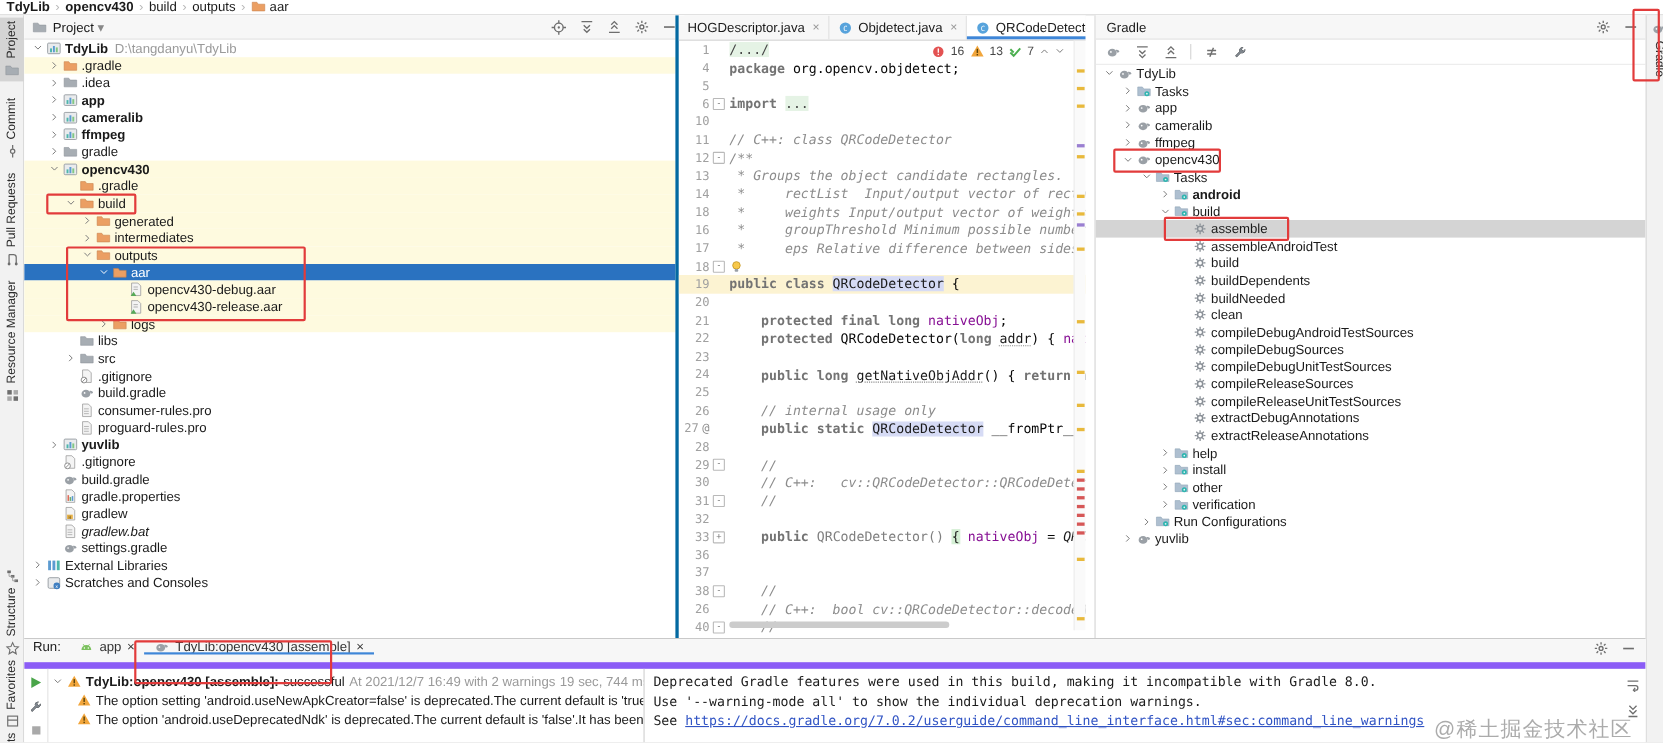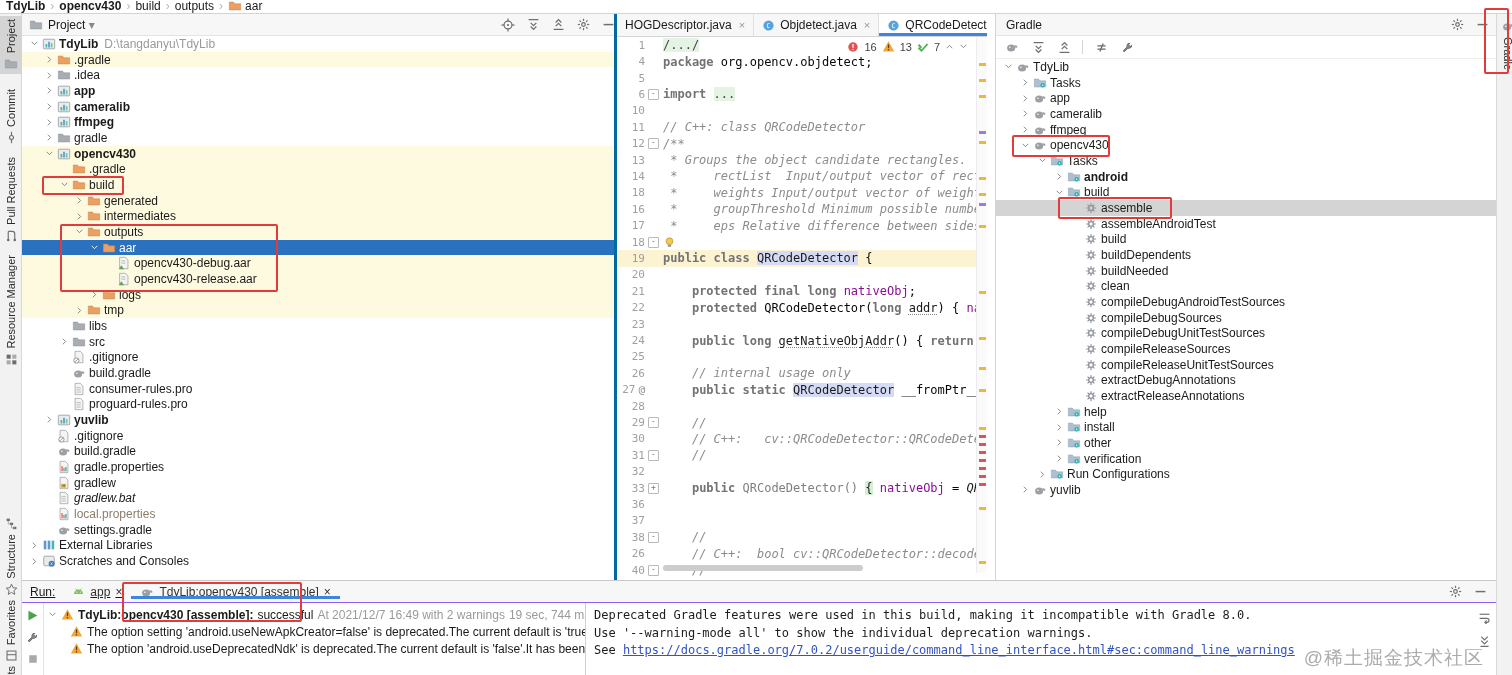"tmp" div.trow { html: <div> <span> <svg> <polyline></polyline> </svg> </span> <span> <svg> <path></path> </svg> </span> <span>tmp</span> </div> -> none }
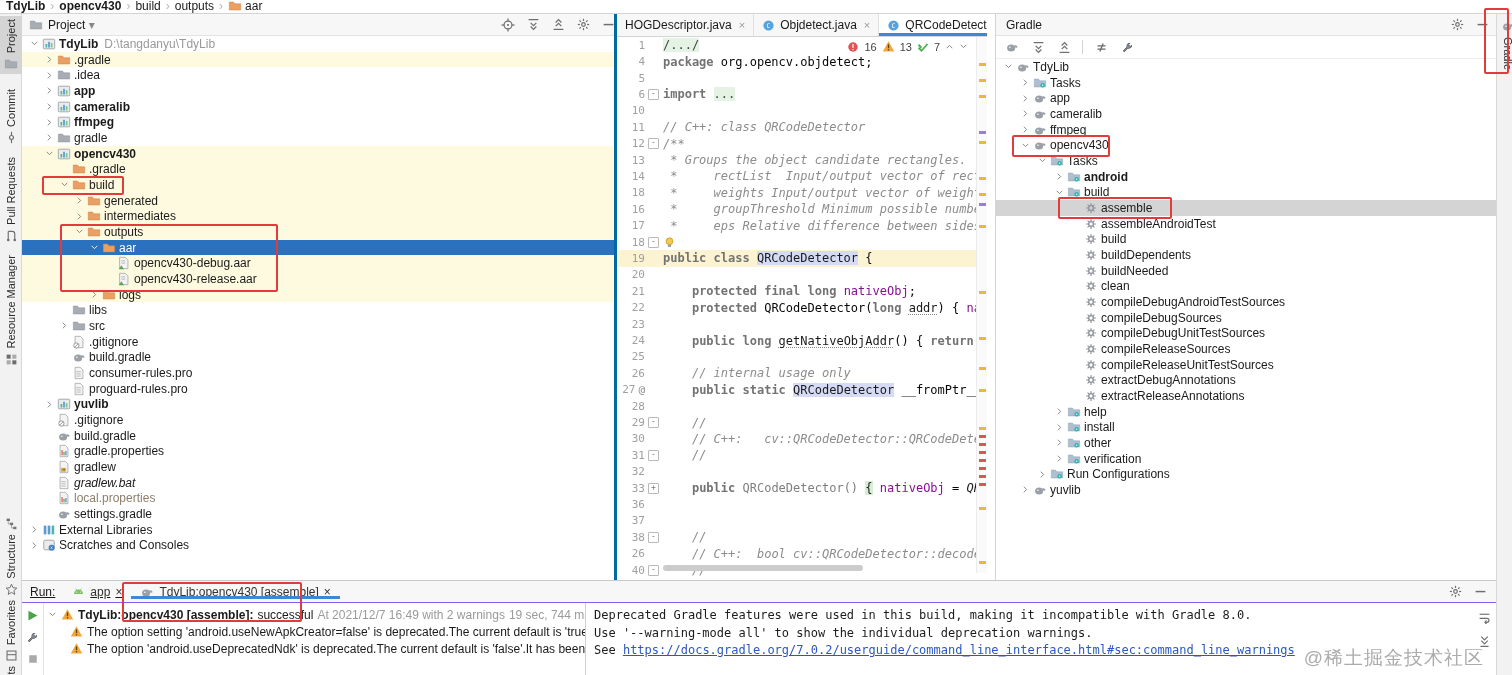"local.properties" div.trow { html: <div> <span></span> <span> <svg> <path></path> <rect></rect> <rect></rect> <rect></rect> </svg> </span> <span>local.properties</span> </div> -> none }
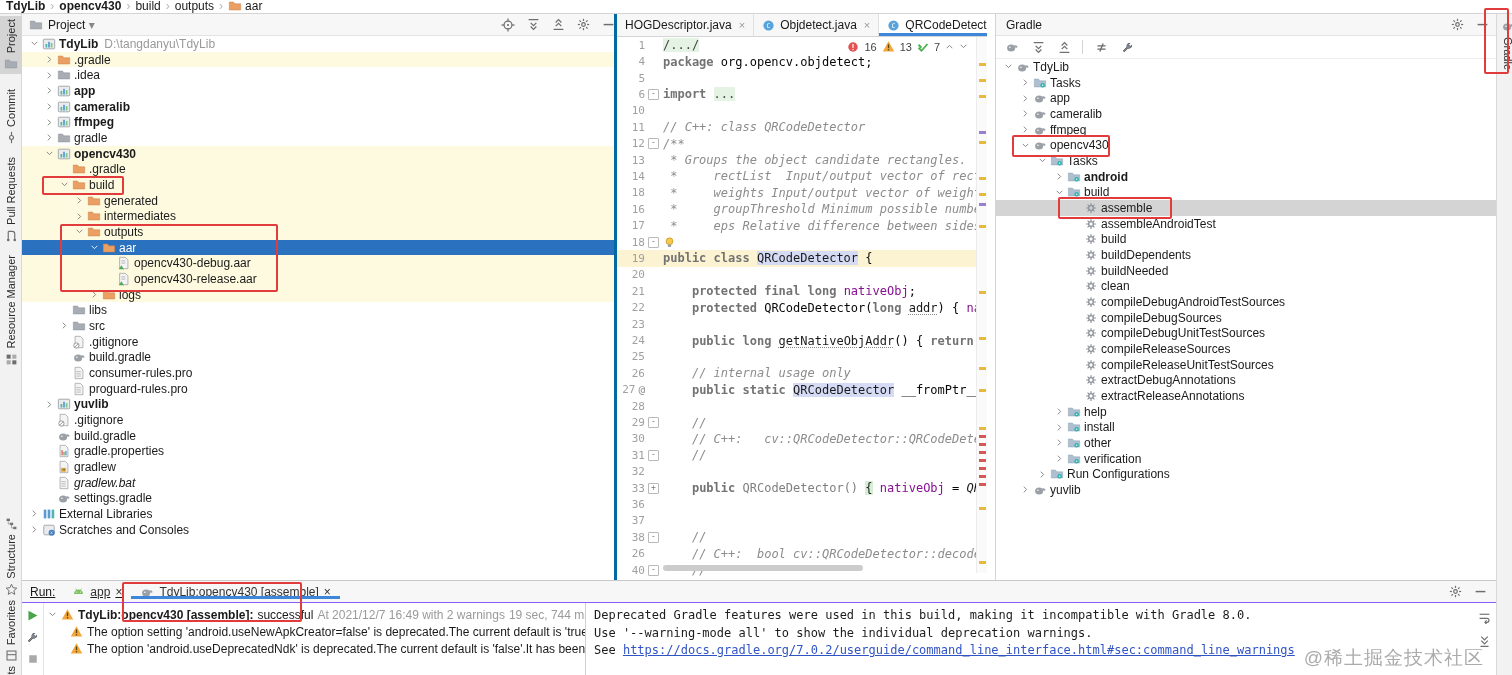"Run:" #run-head { align-items: center -> flex-start; border-bottom: 1px solid #8b5cf6 -> 6px solid #8b5cf6; text-decoration: underline -> none }
